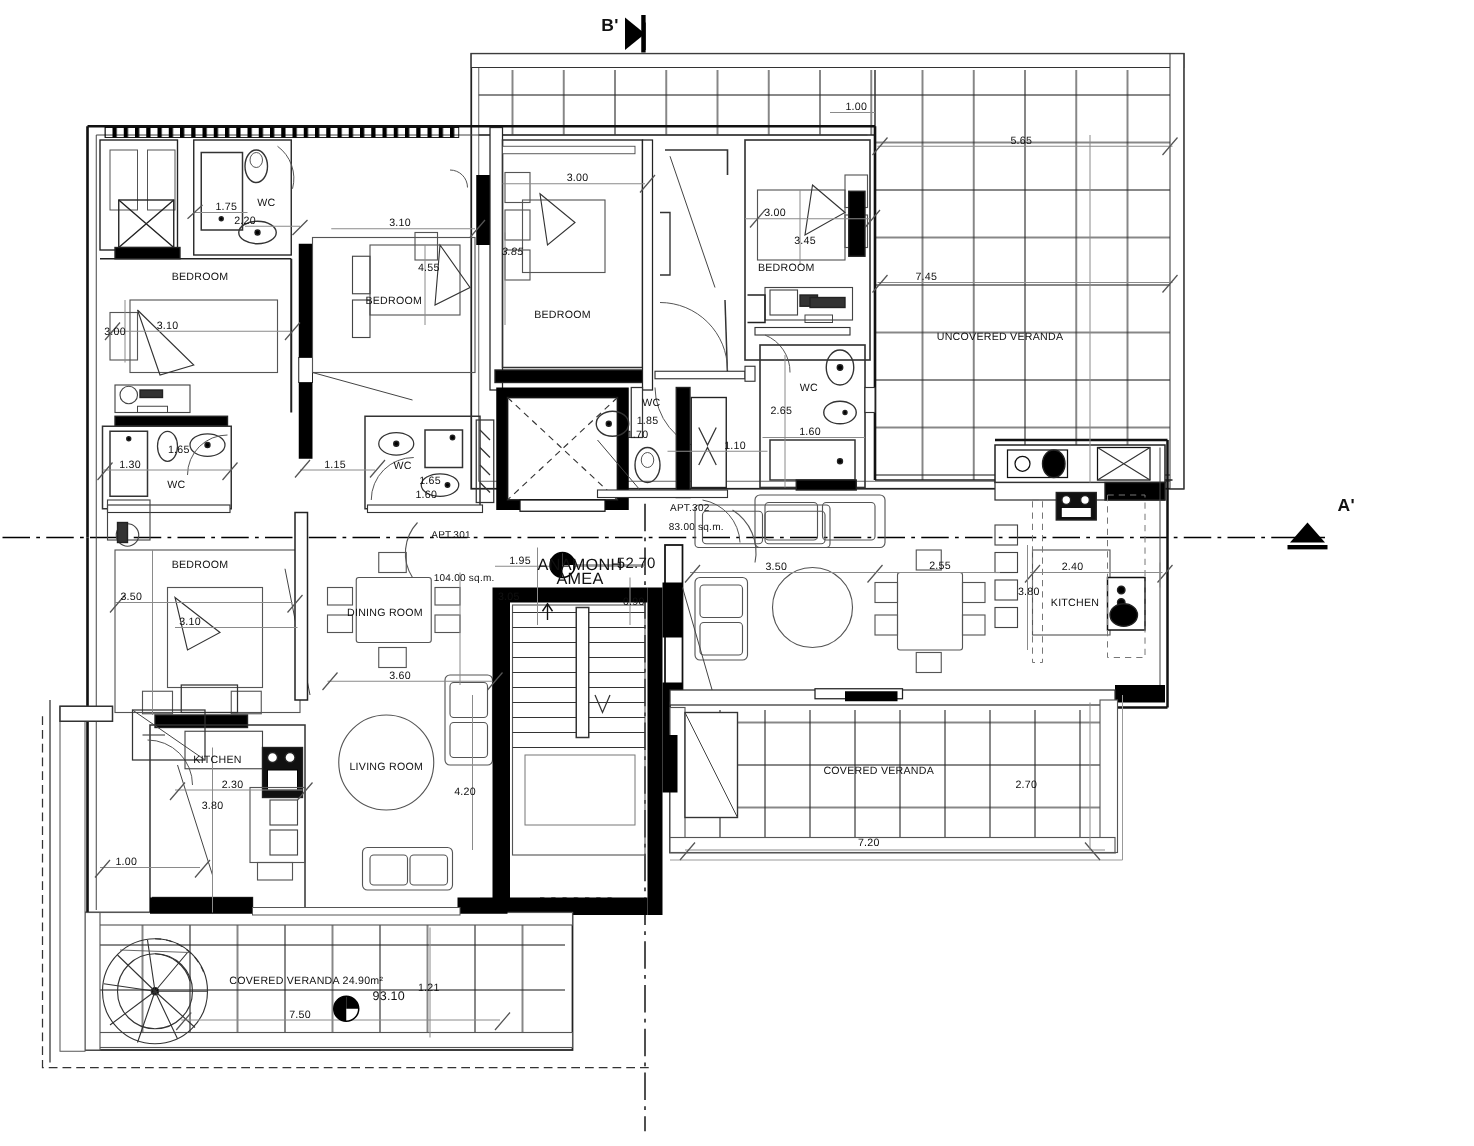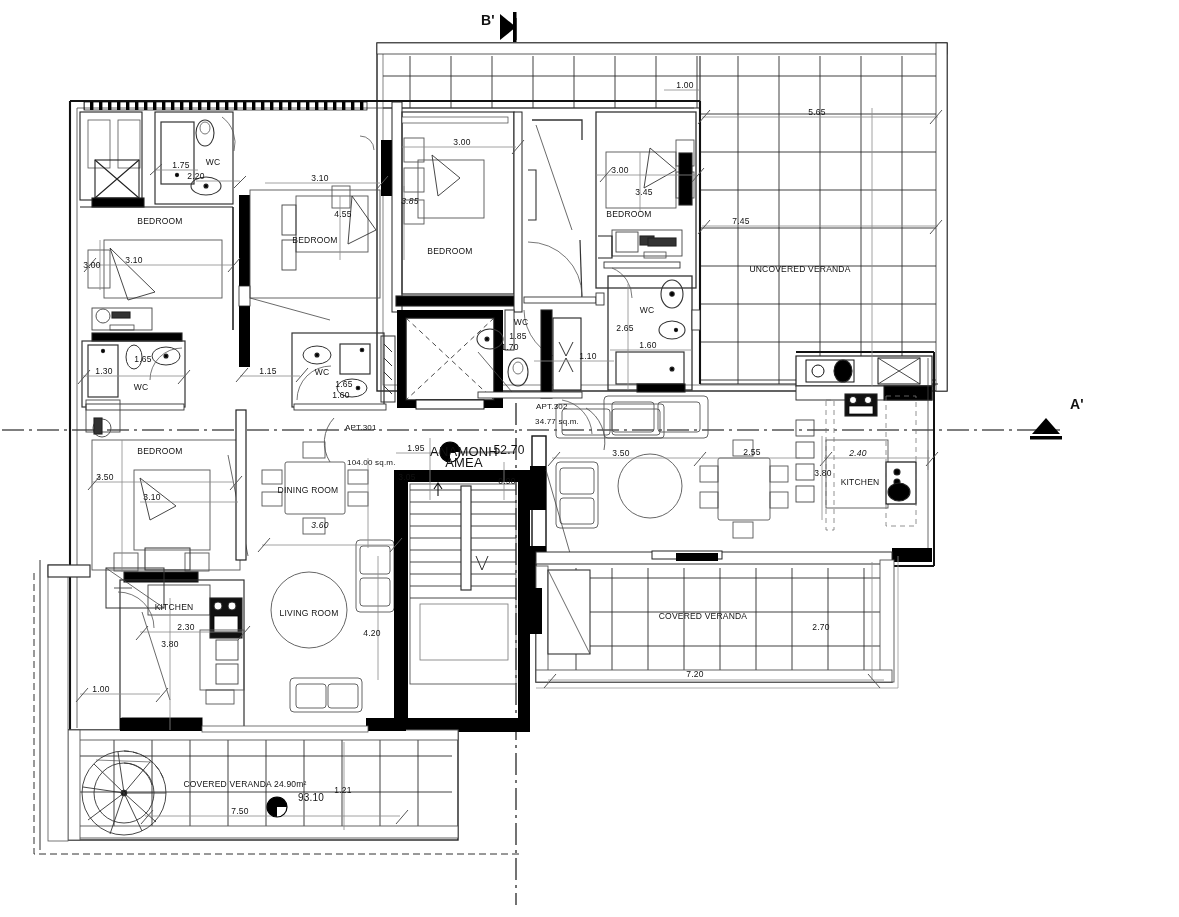"34.77 sq.m." div.lbl { text: 34.77 -> 83.00 }
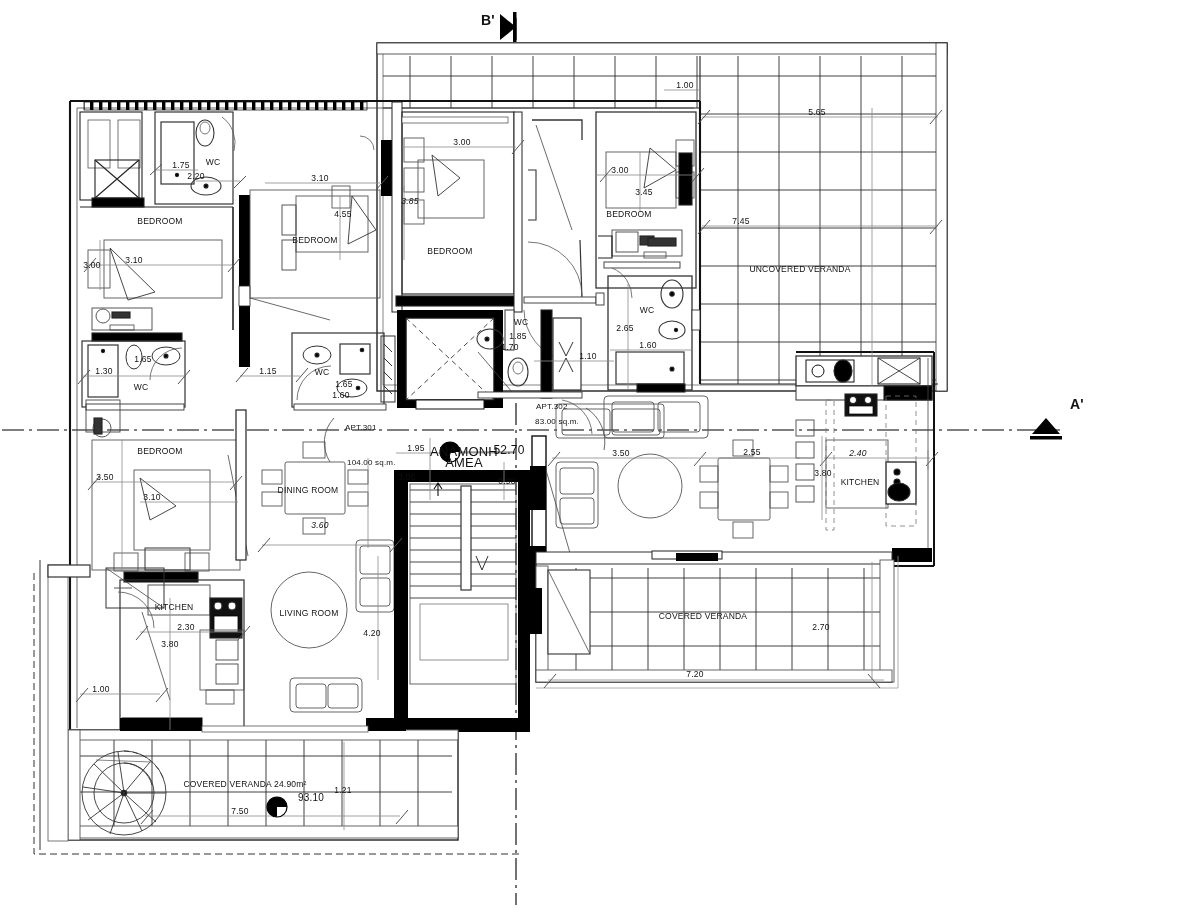"2.40" div.lbl { font-style: italic -> none }
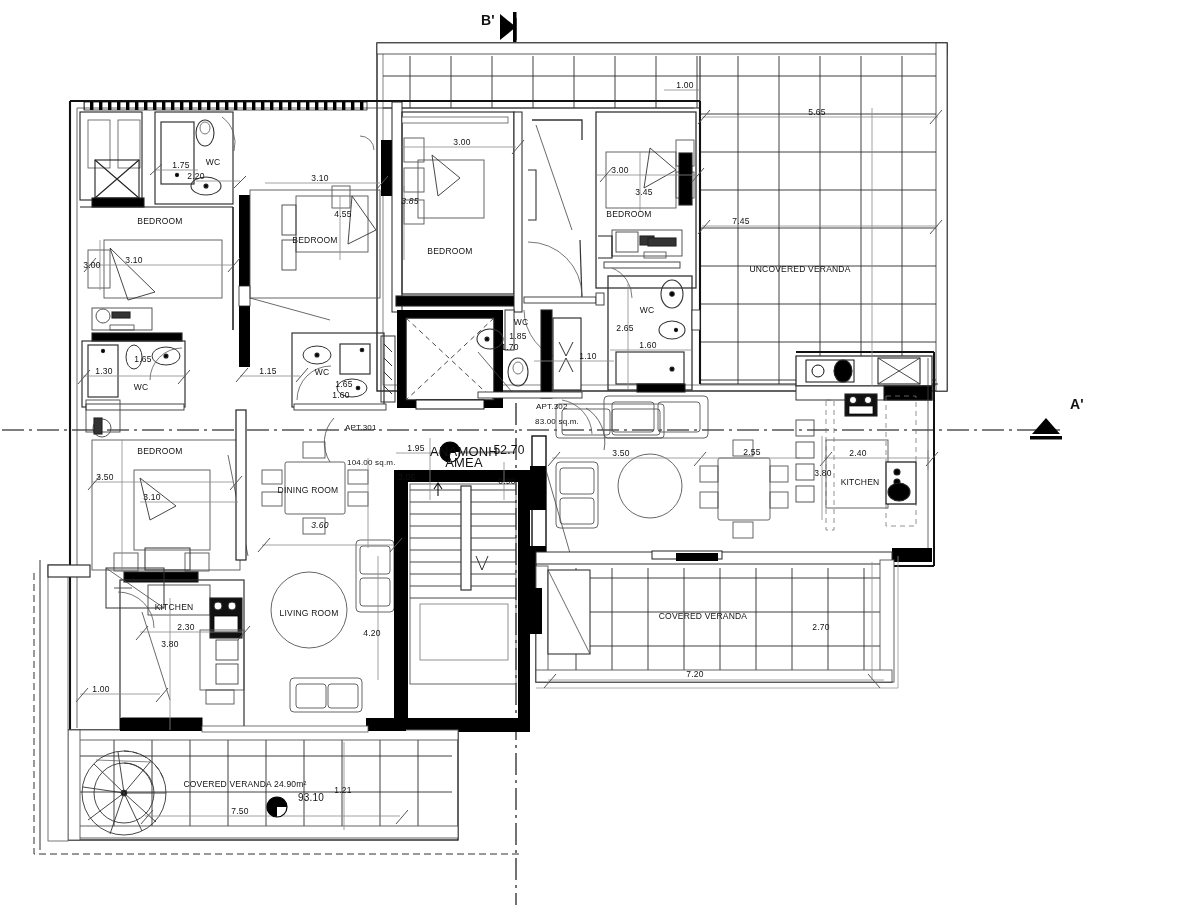"3.60" div.lbl { font-style: italic -> none; top: 520px -> 535px }
